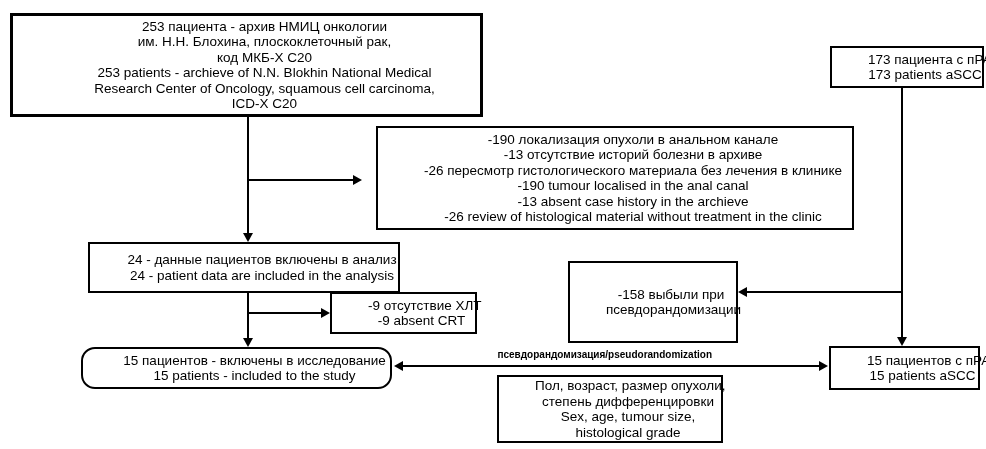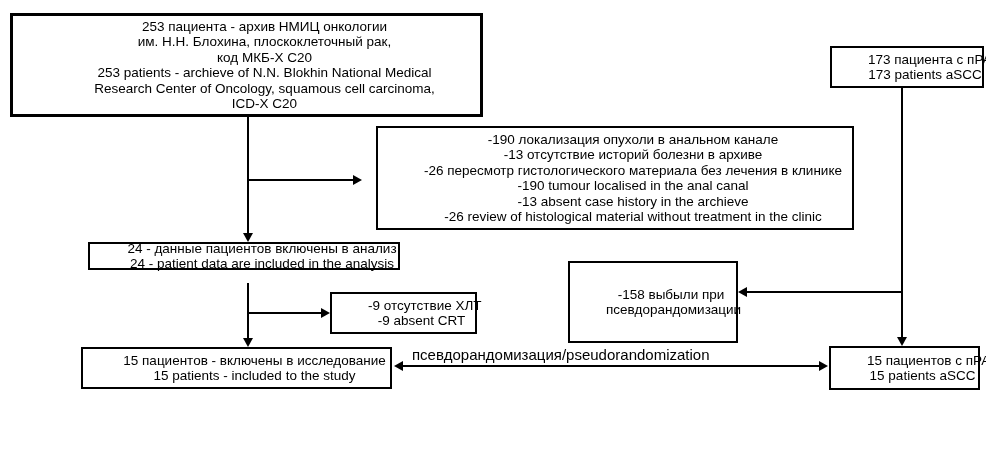"24 - данные пациентов включены" div.box { height: 28px -> 51px }
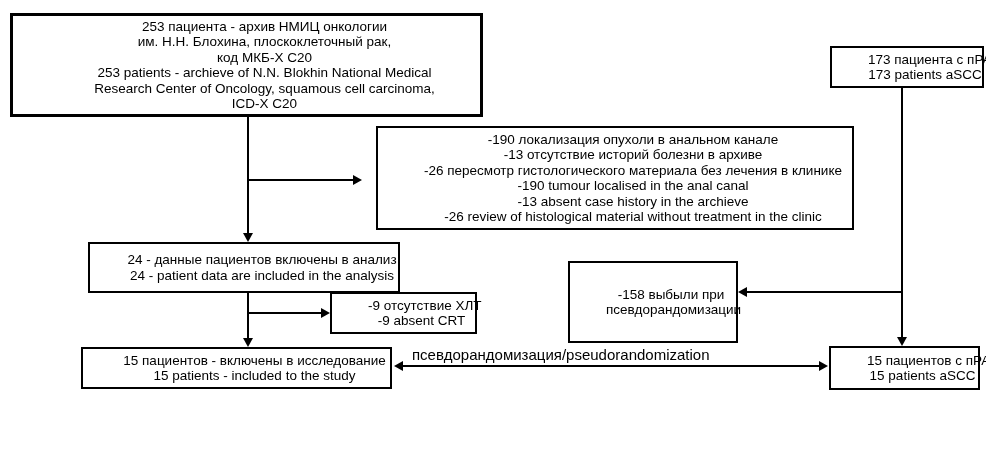"15 пациентов - включены в" div.box { border-radius: none -> 14px }
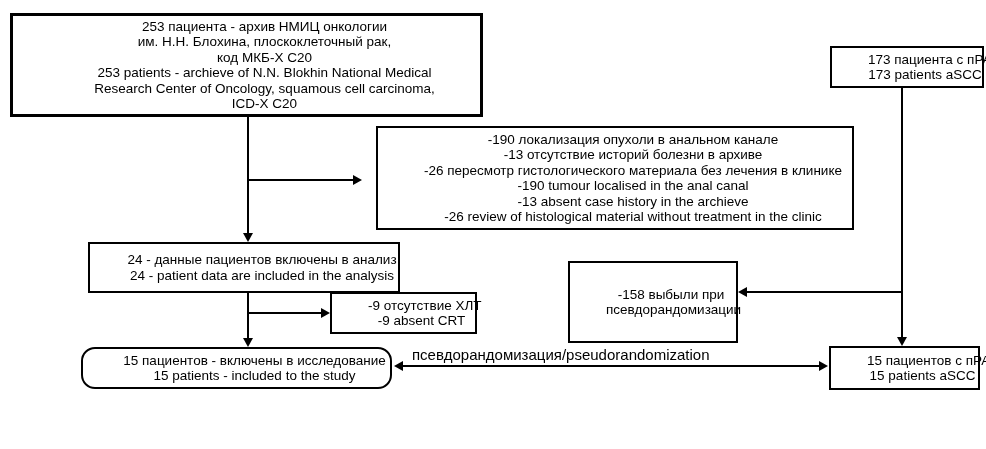"псевдорандомизация/pseudorandomization" .edge-label { font-size: 15px -> 10px; font-weight: none -> bold; text-align: left -> right }
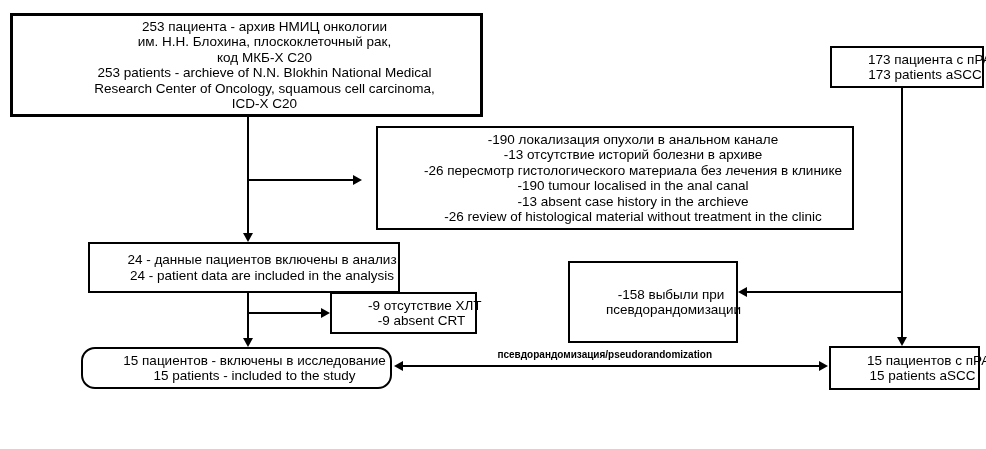"Пол, возраст, размер опухоли," div.box { html: none -> <div> <div>Пол, возраст, размер опухоли,</div> <div>степень дифференцировки</div> <div>Sex, age, tumour size,</div> <div>histological grade</div> </div> }
